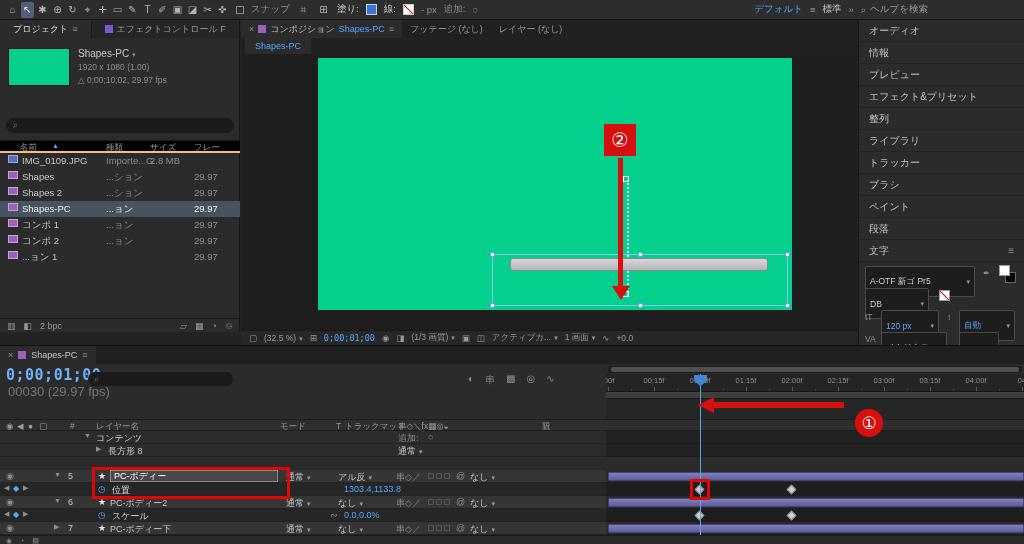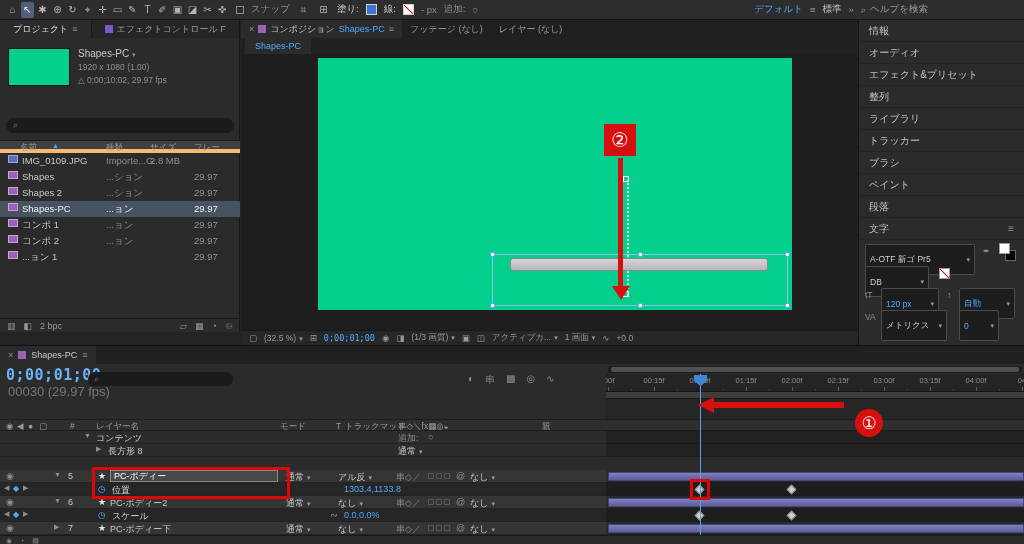"情報" div.rrow { order: before "オーディオ" -> after "オーディオ" }
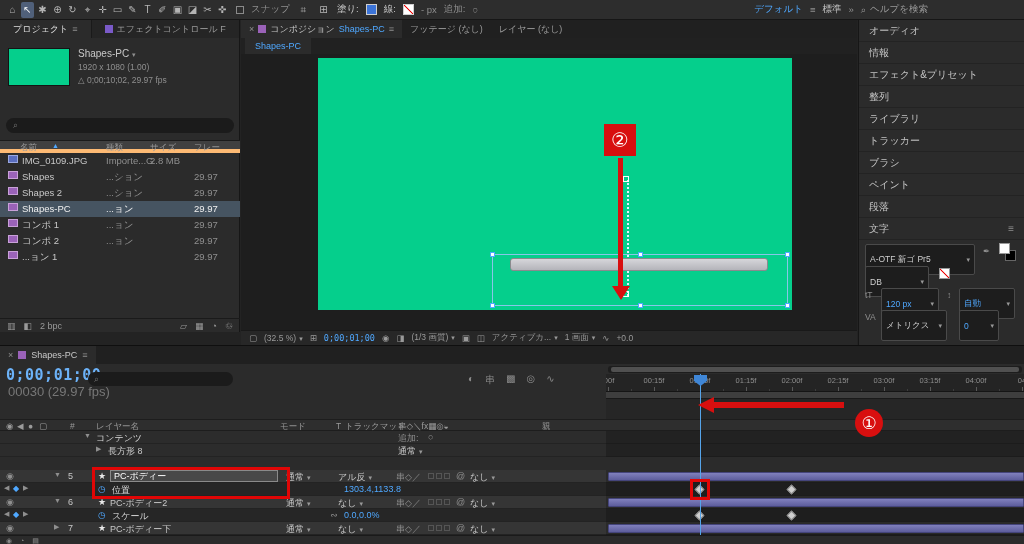"プレビュー" div.rrow { html: none -> <div> <span>プレビュー</span> </div> }
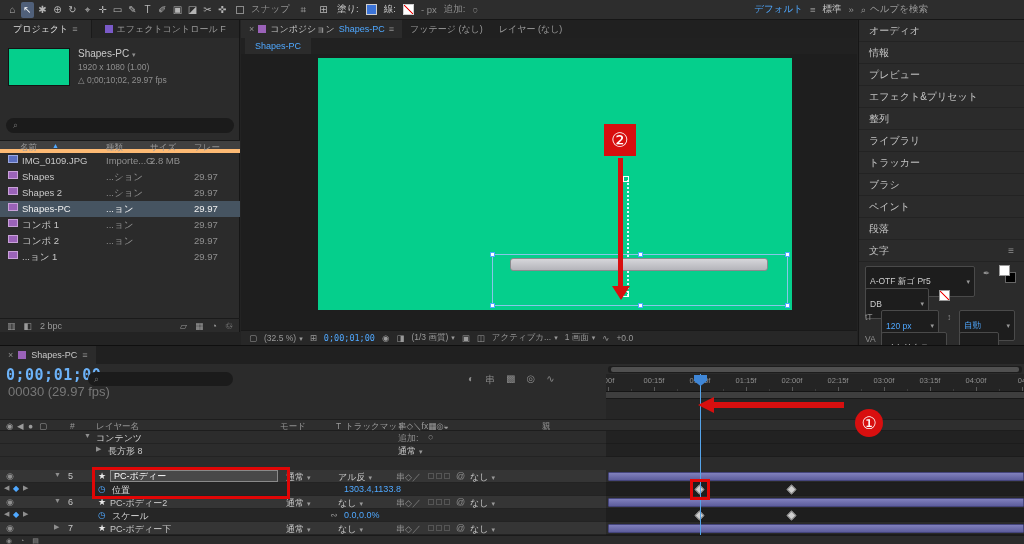"名前" #proj-header { background: #404040 -> #000000; border-bottom: 4px solid #fdba74 -> 2px solid #fdba74 }
